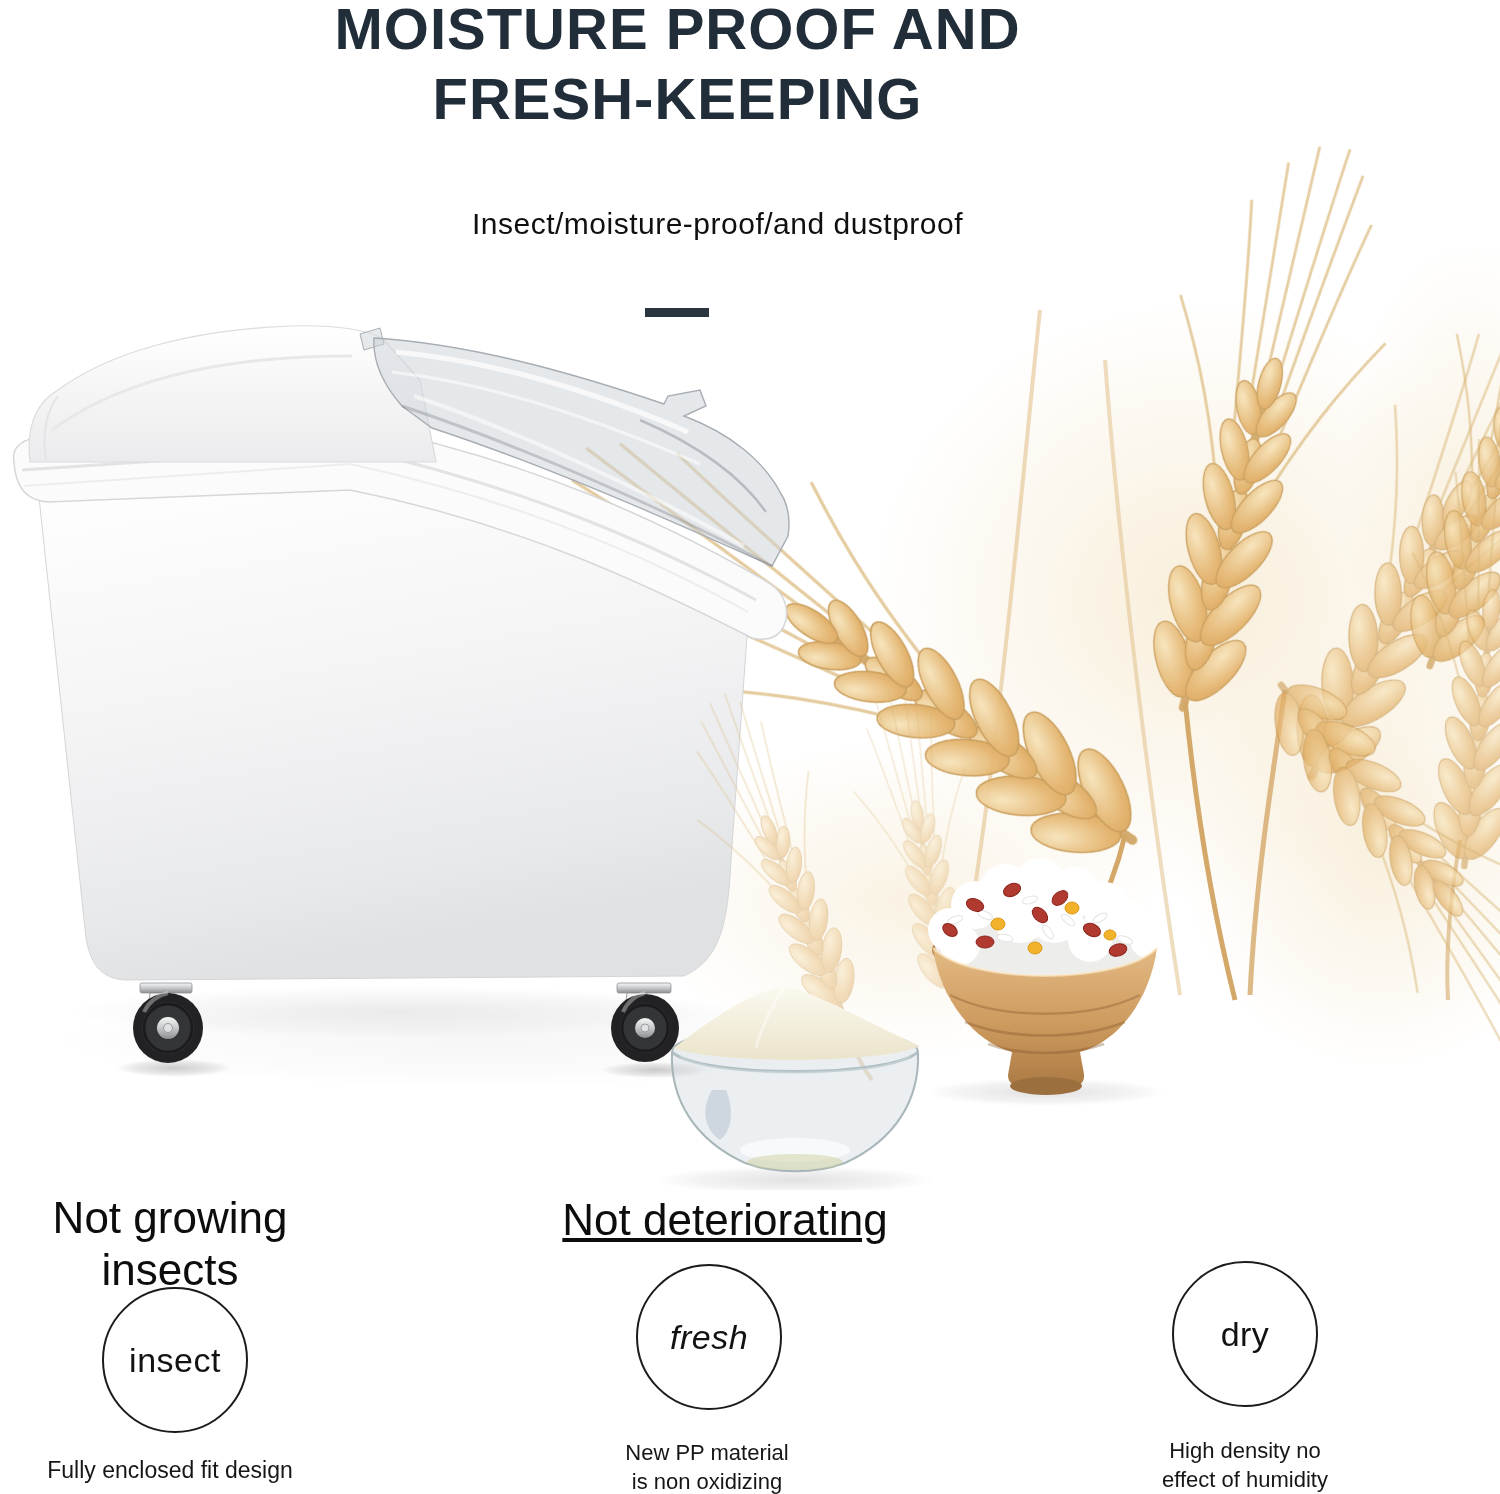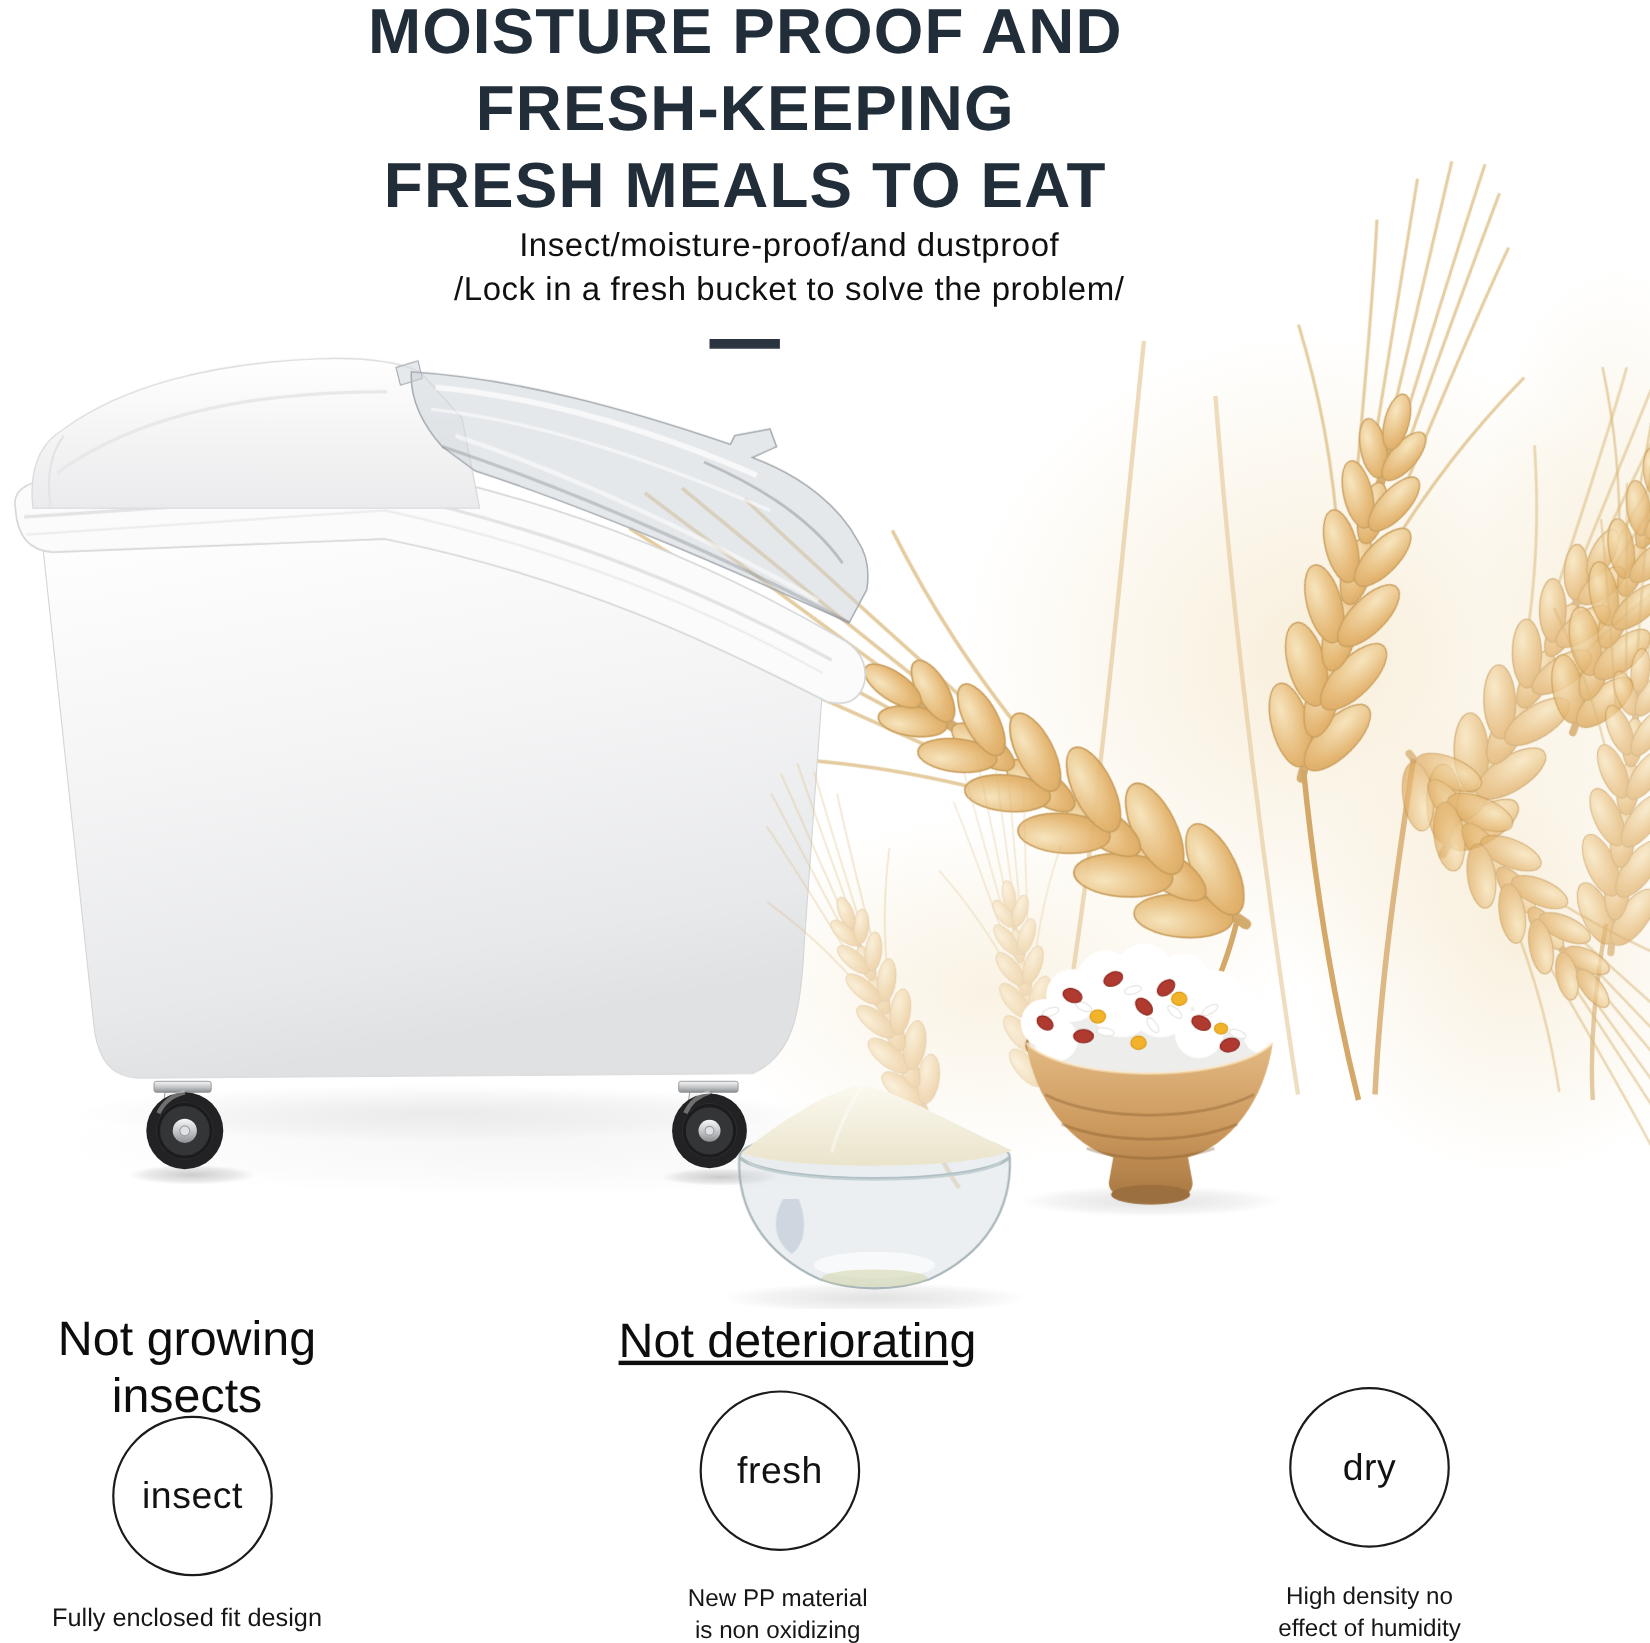"FRESH MEALS TO EAT" span.line { html: <span>FRESH MEALS TO EAT</span> -> none }
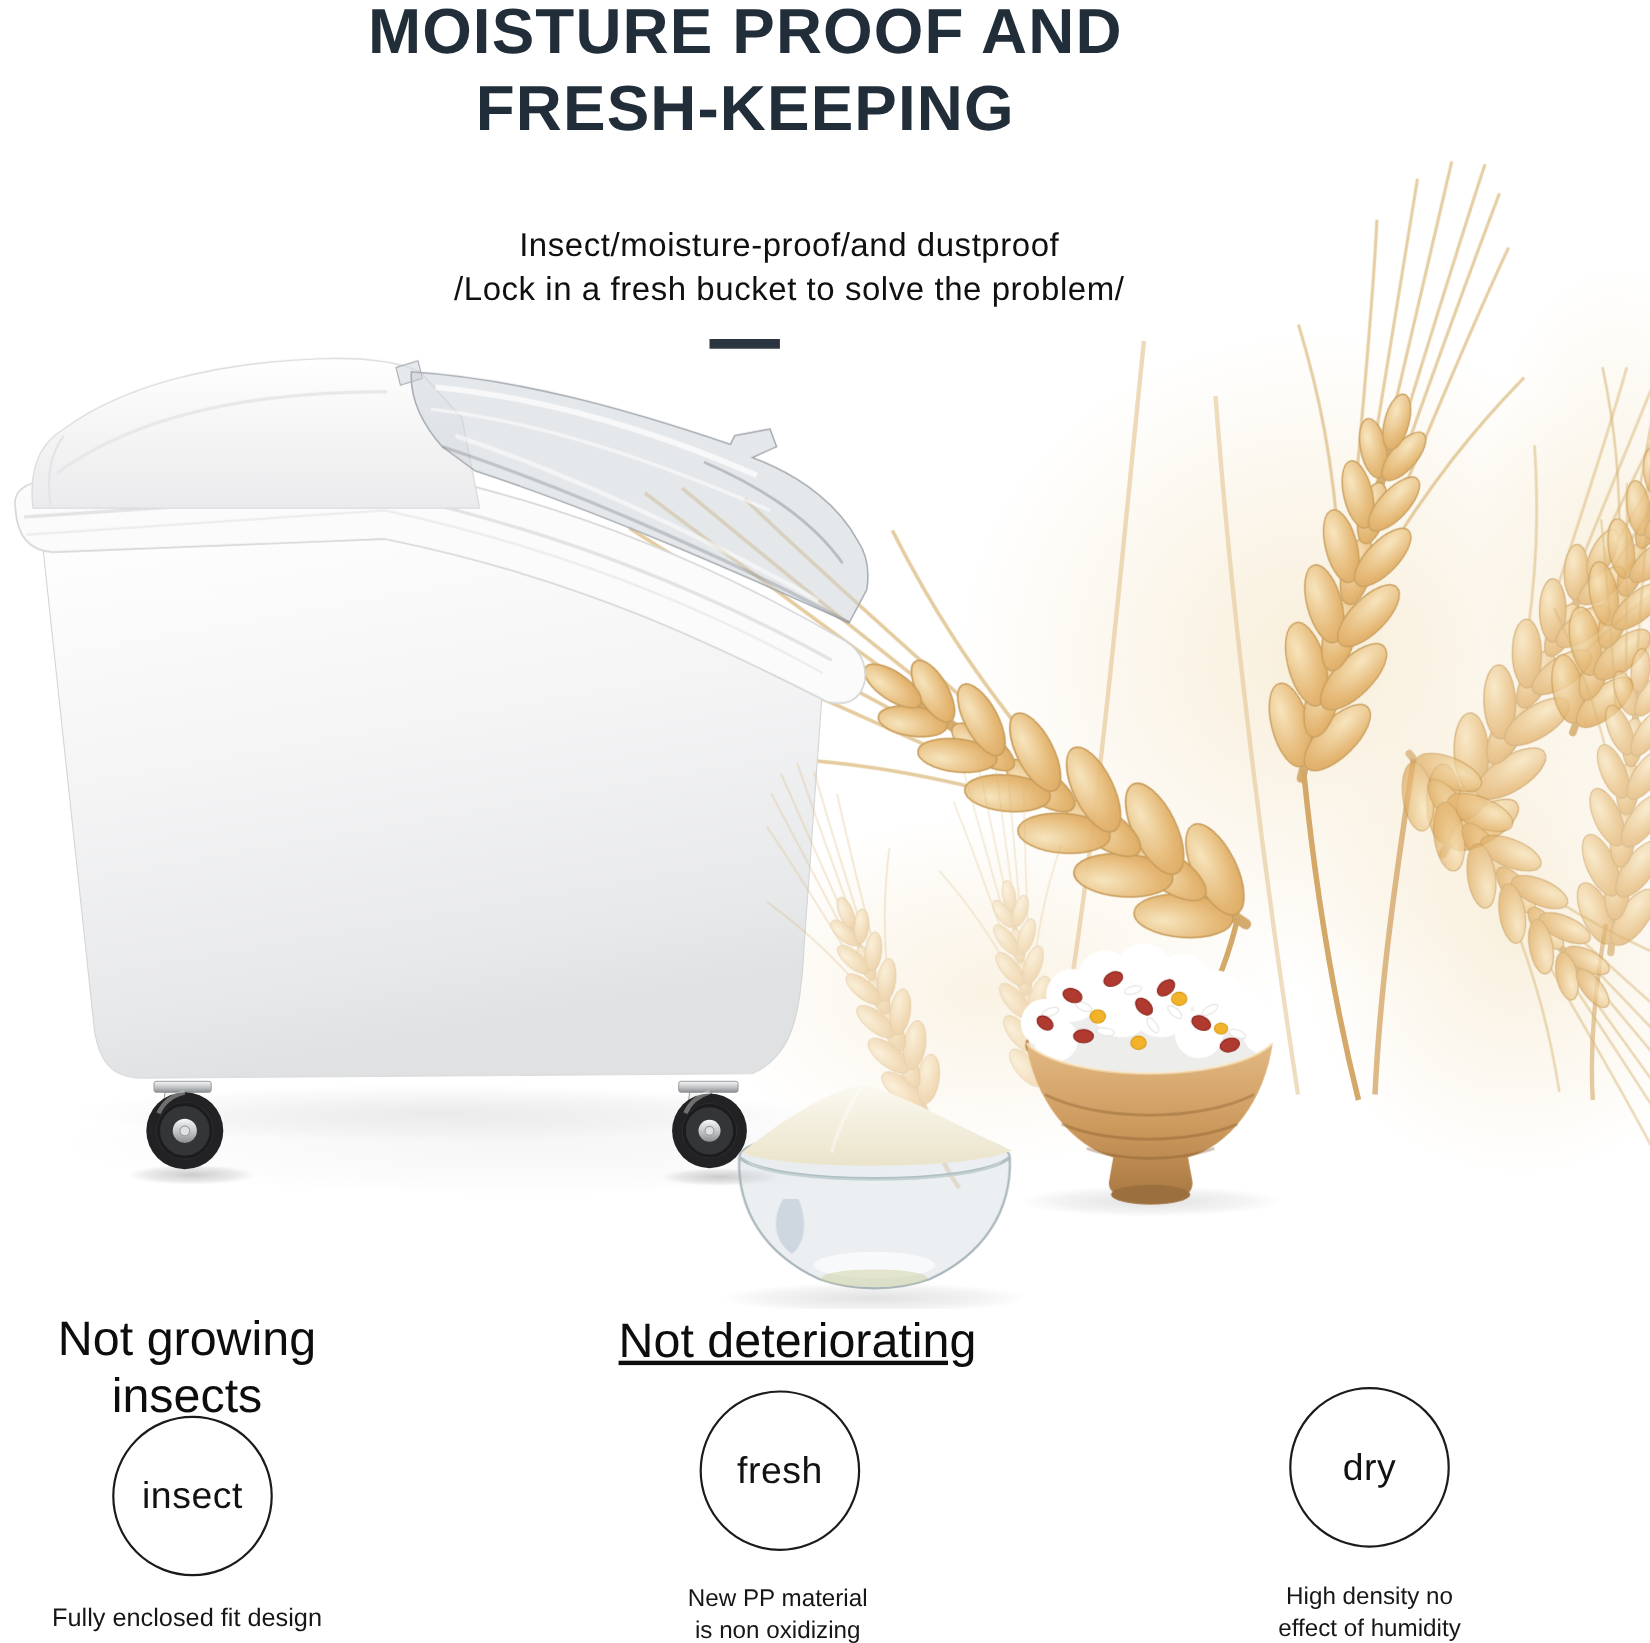"/Lock in a fresh bucket" span.line { html: <span>/Lock in a fresh bucket to solve the problem/</span> -> none }
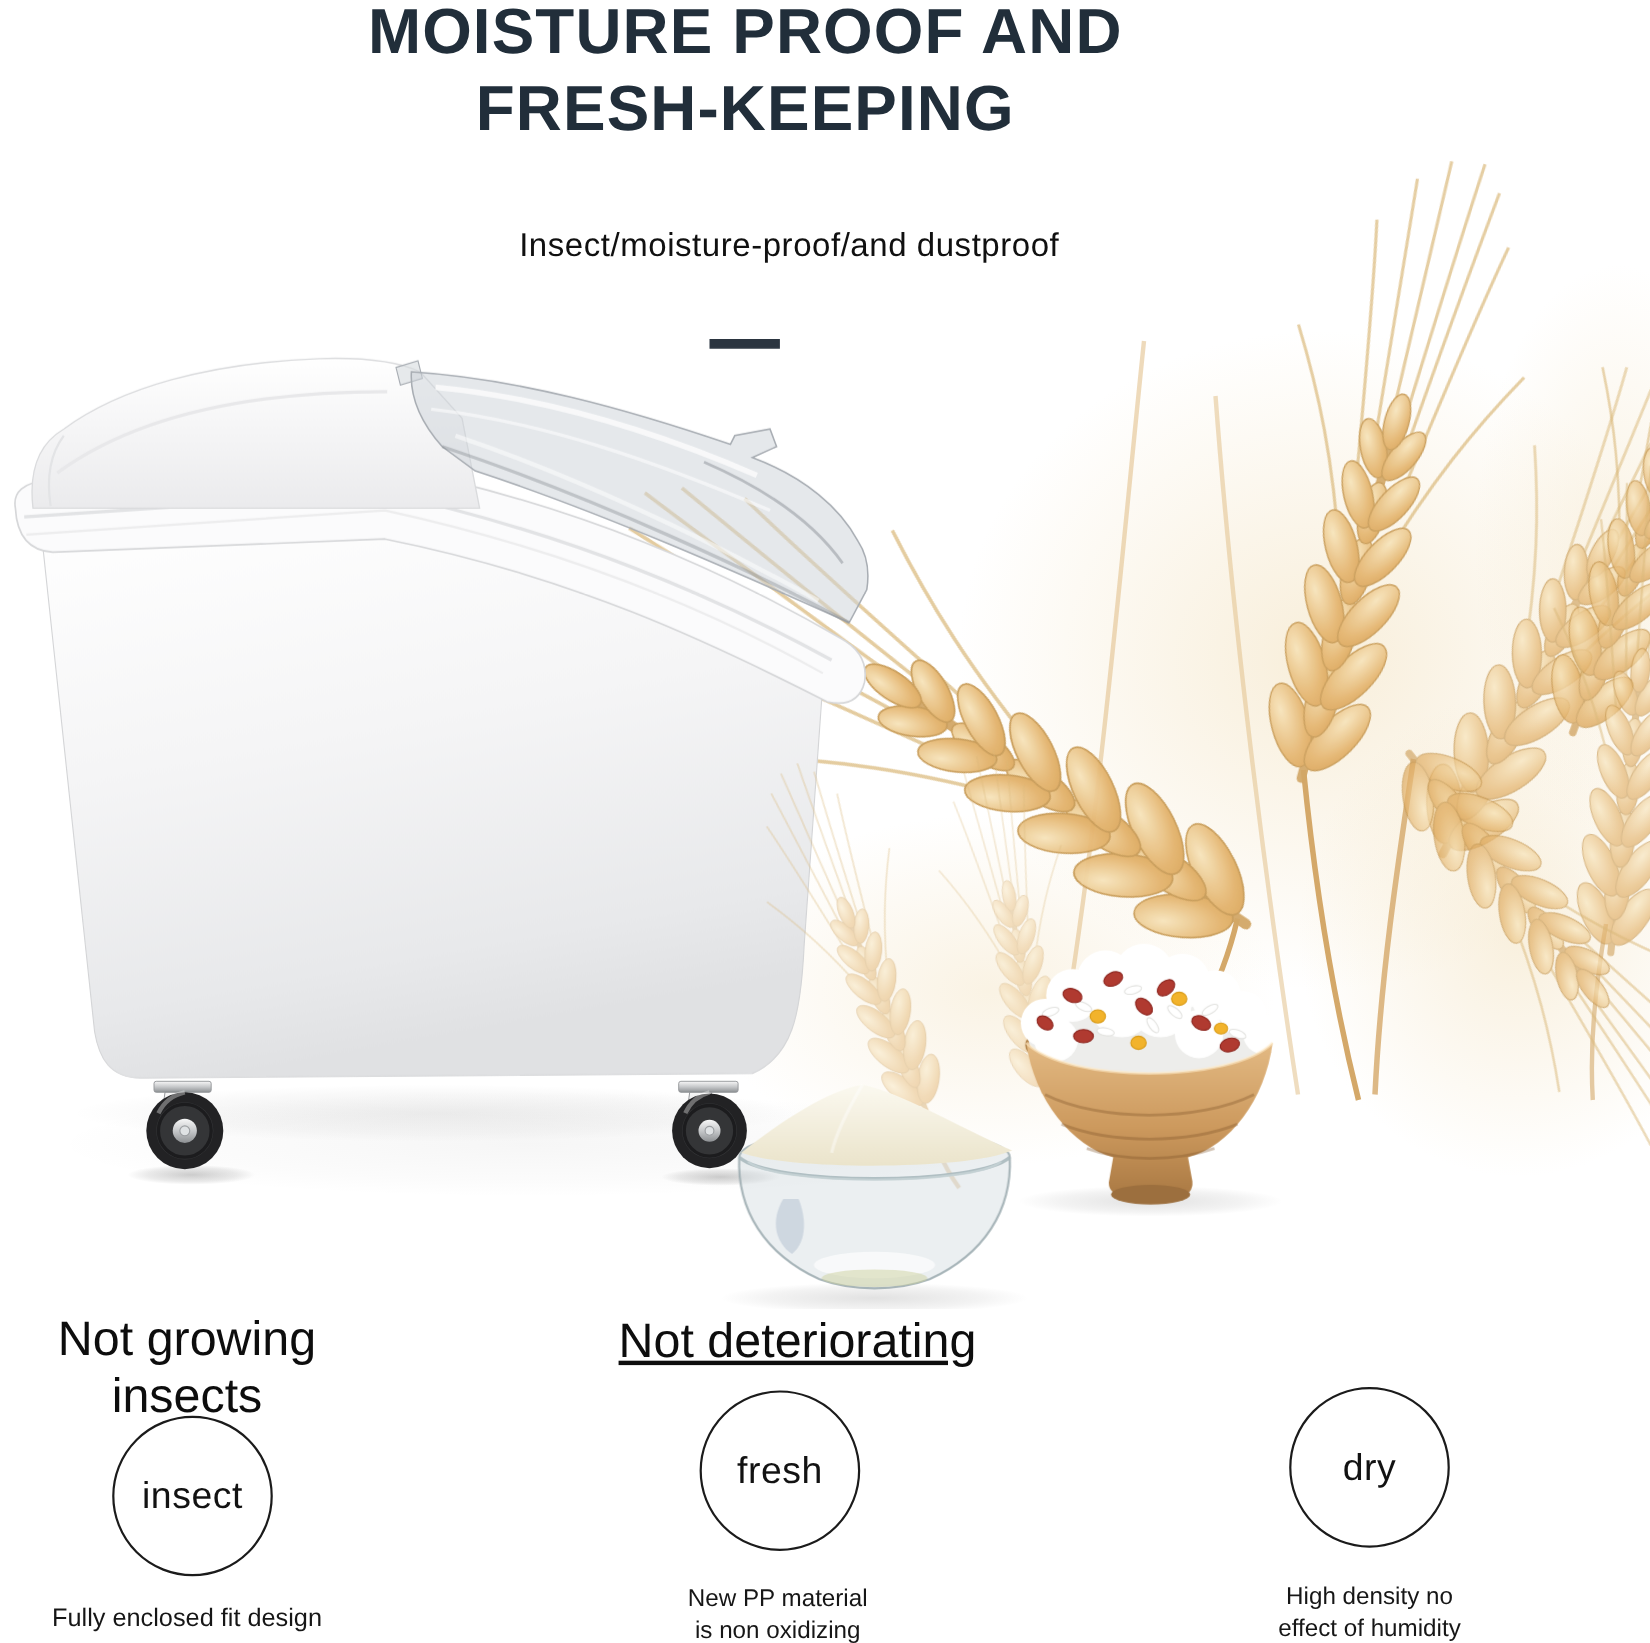"fresh" #f2c { font-style: none -> italic }
